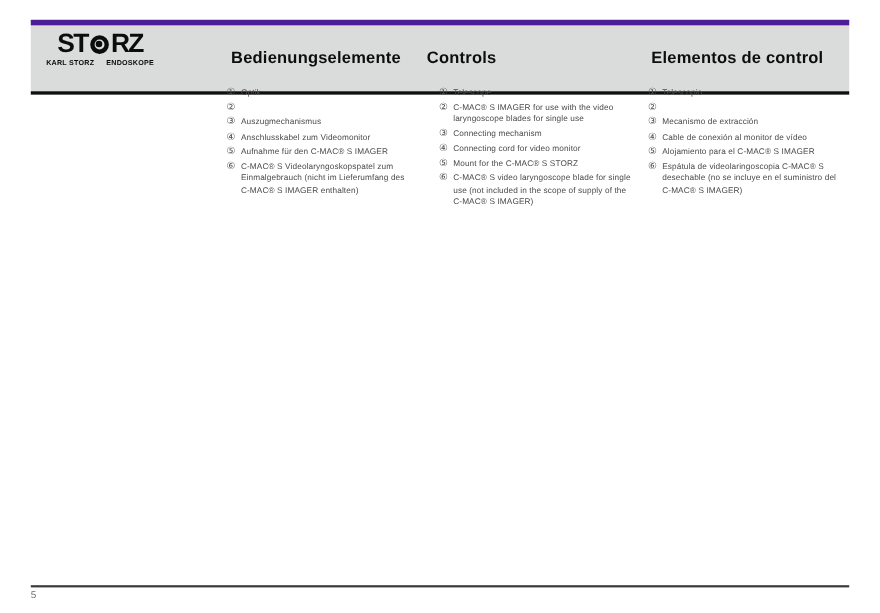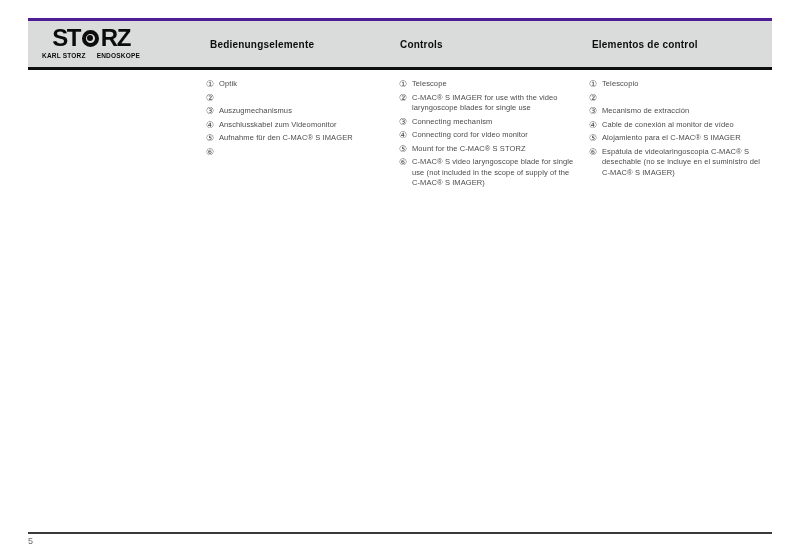"ST" .header-bar { border-top: 3px solid #4c1d95 -> 5px solid #4c1d95; height: 52px -> 68px }
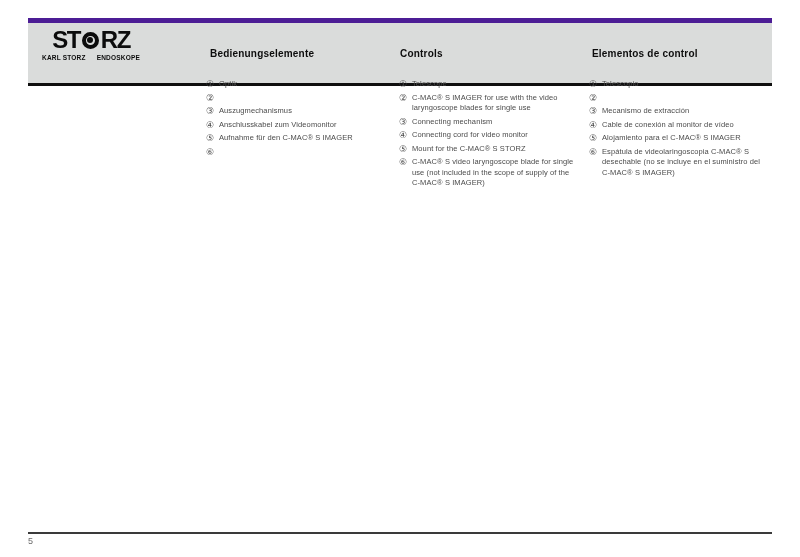"Bedienungselemente" .col-header { font-size: 10px -> 15px }
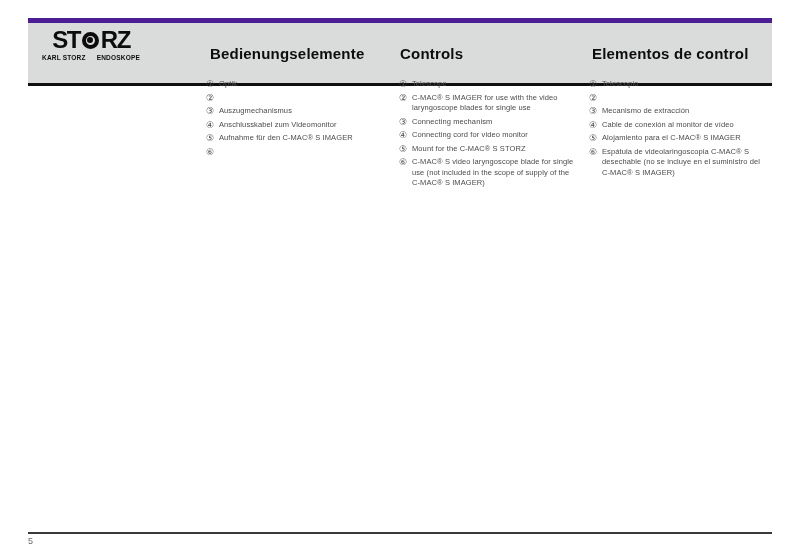"Controls" .col-header.en { left: 372px -> 360px }
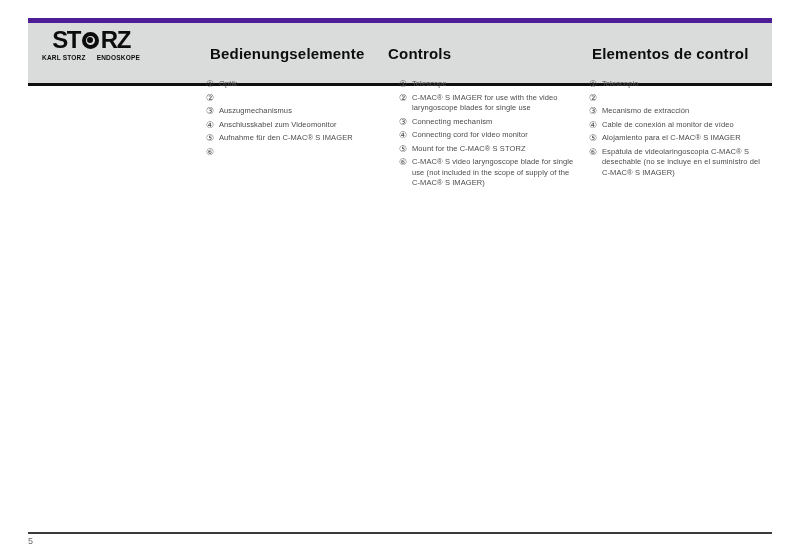"C-MAC® S Videolaryngoskopspatel zum" span.item-text { html: none -> <span>C-MAC® S Videolaryngoskopspatel zum Einmalgebrauch (nicht im Lieferumfang des C-MAC® S IMAGER enthalten)</span> }
